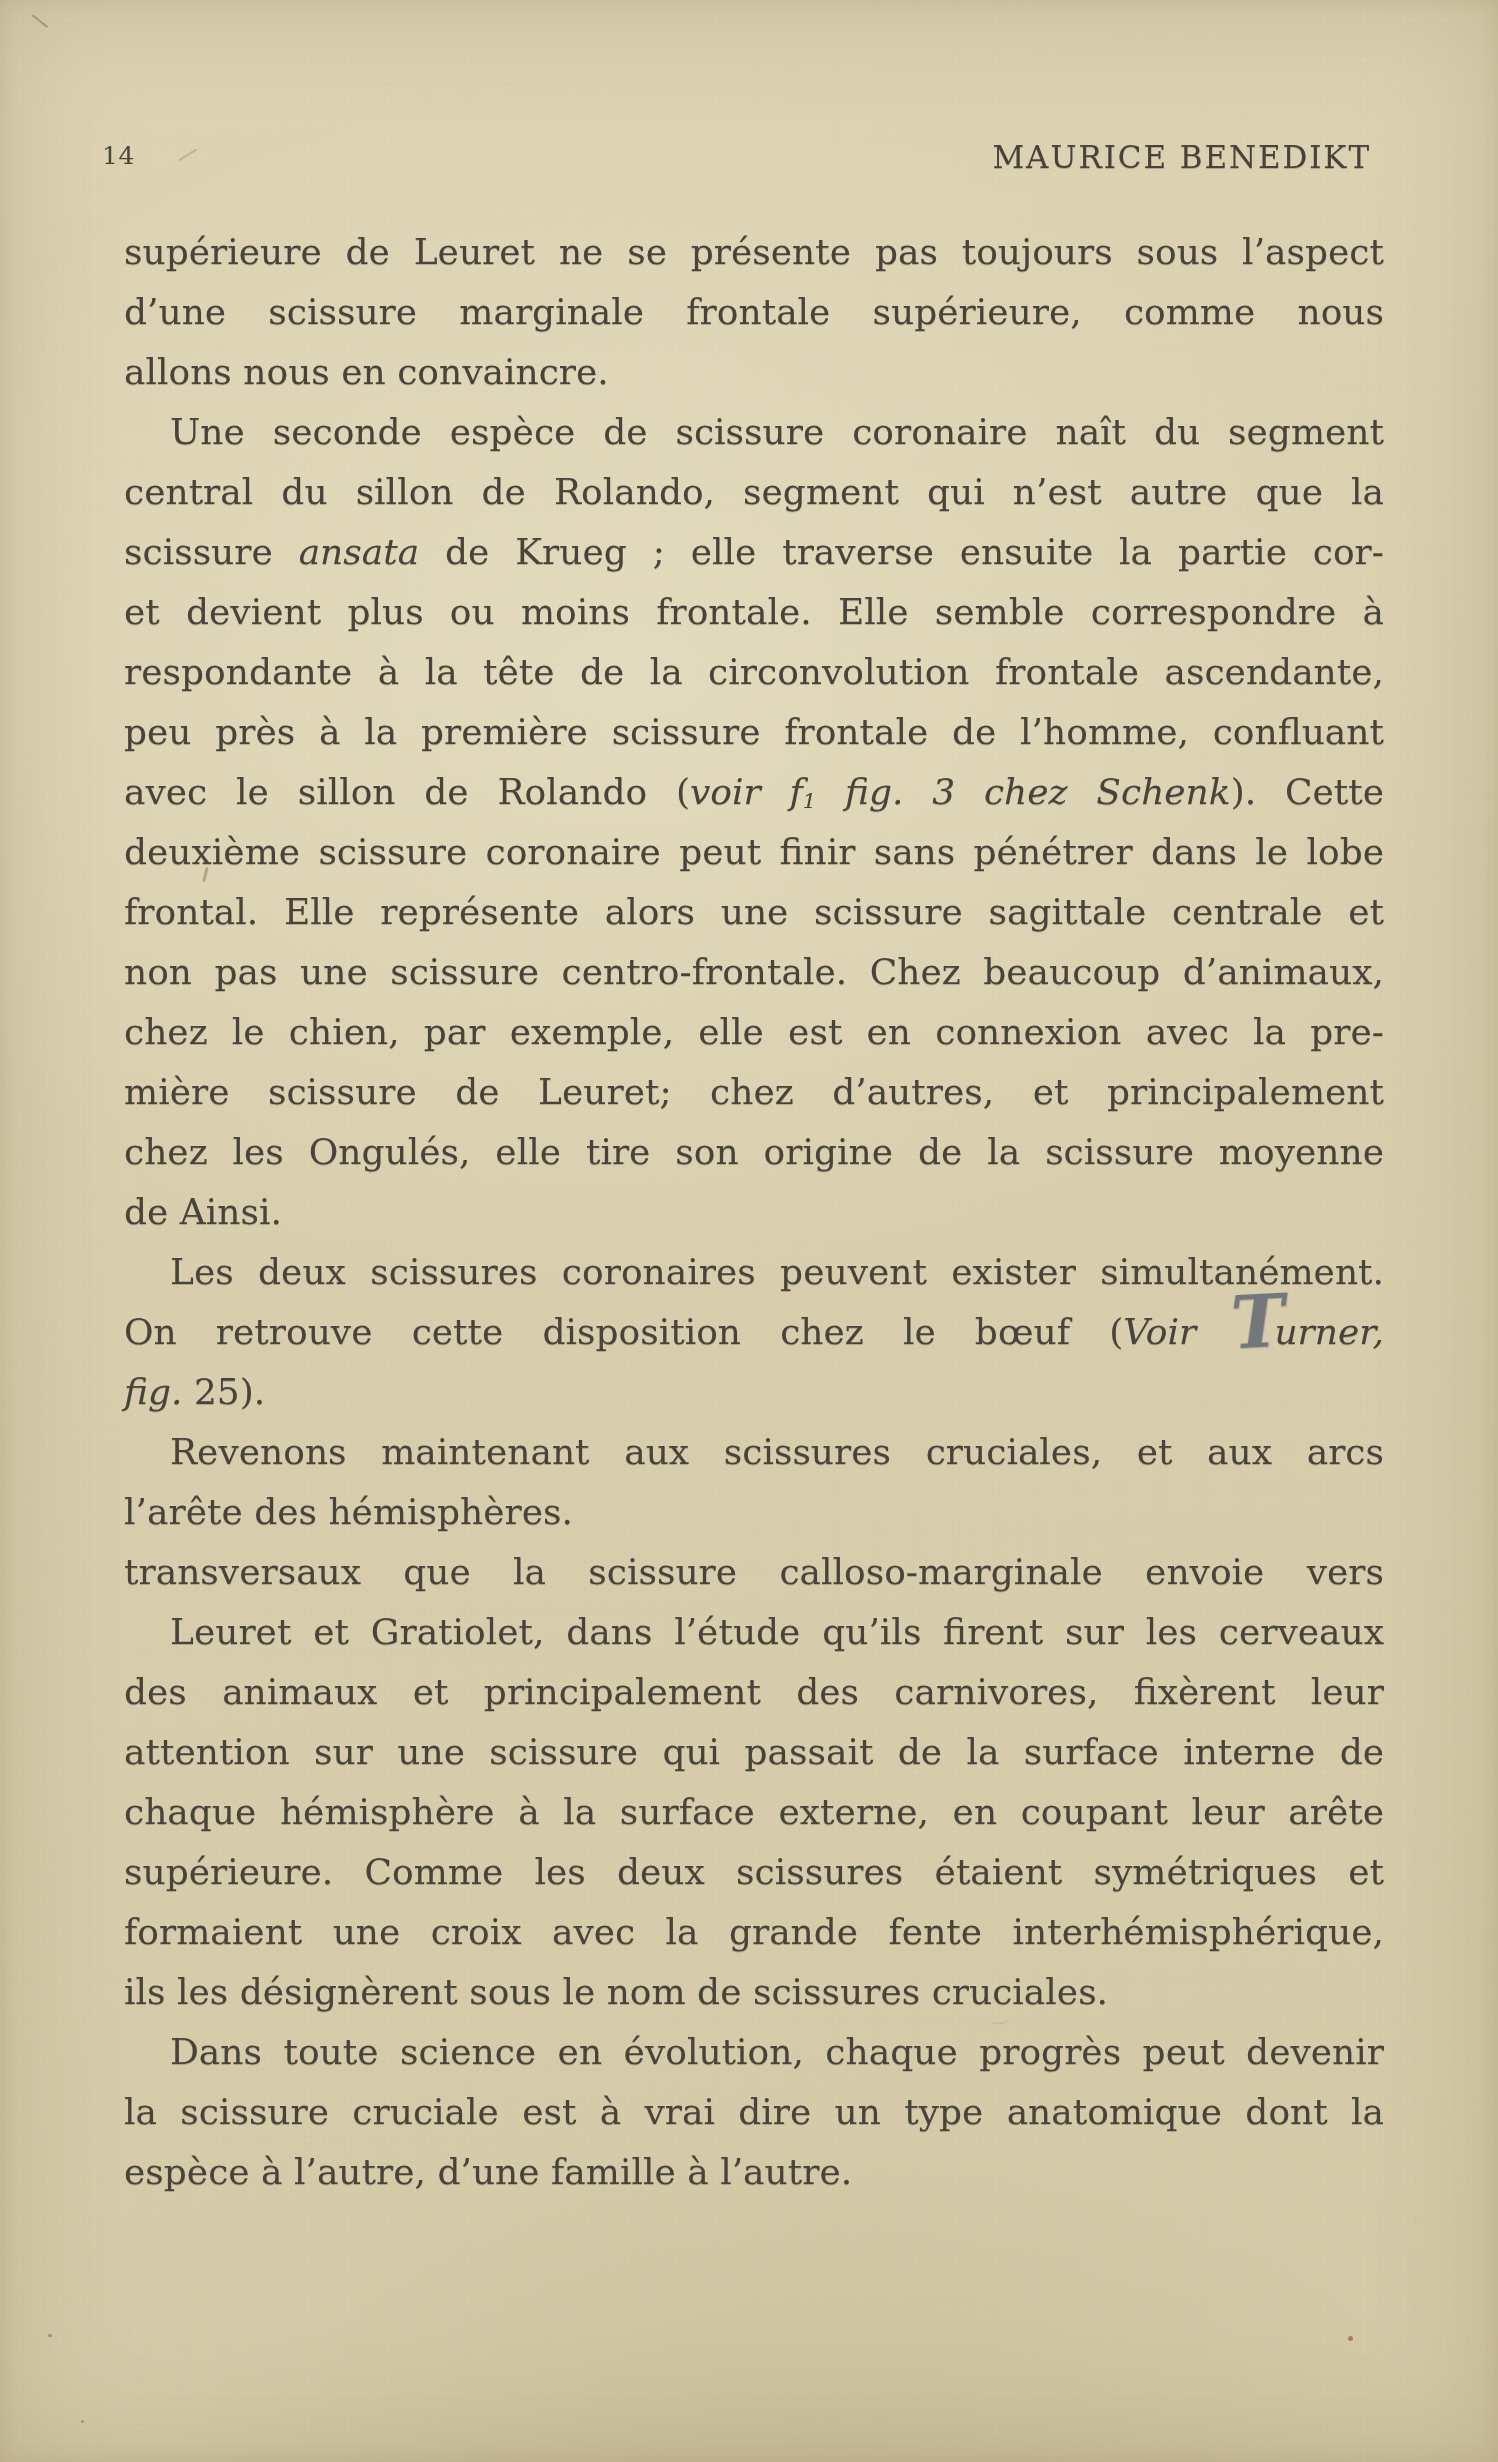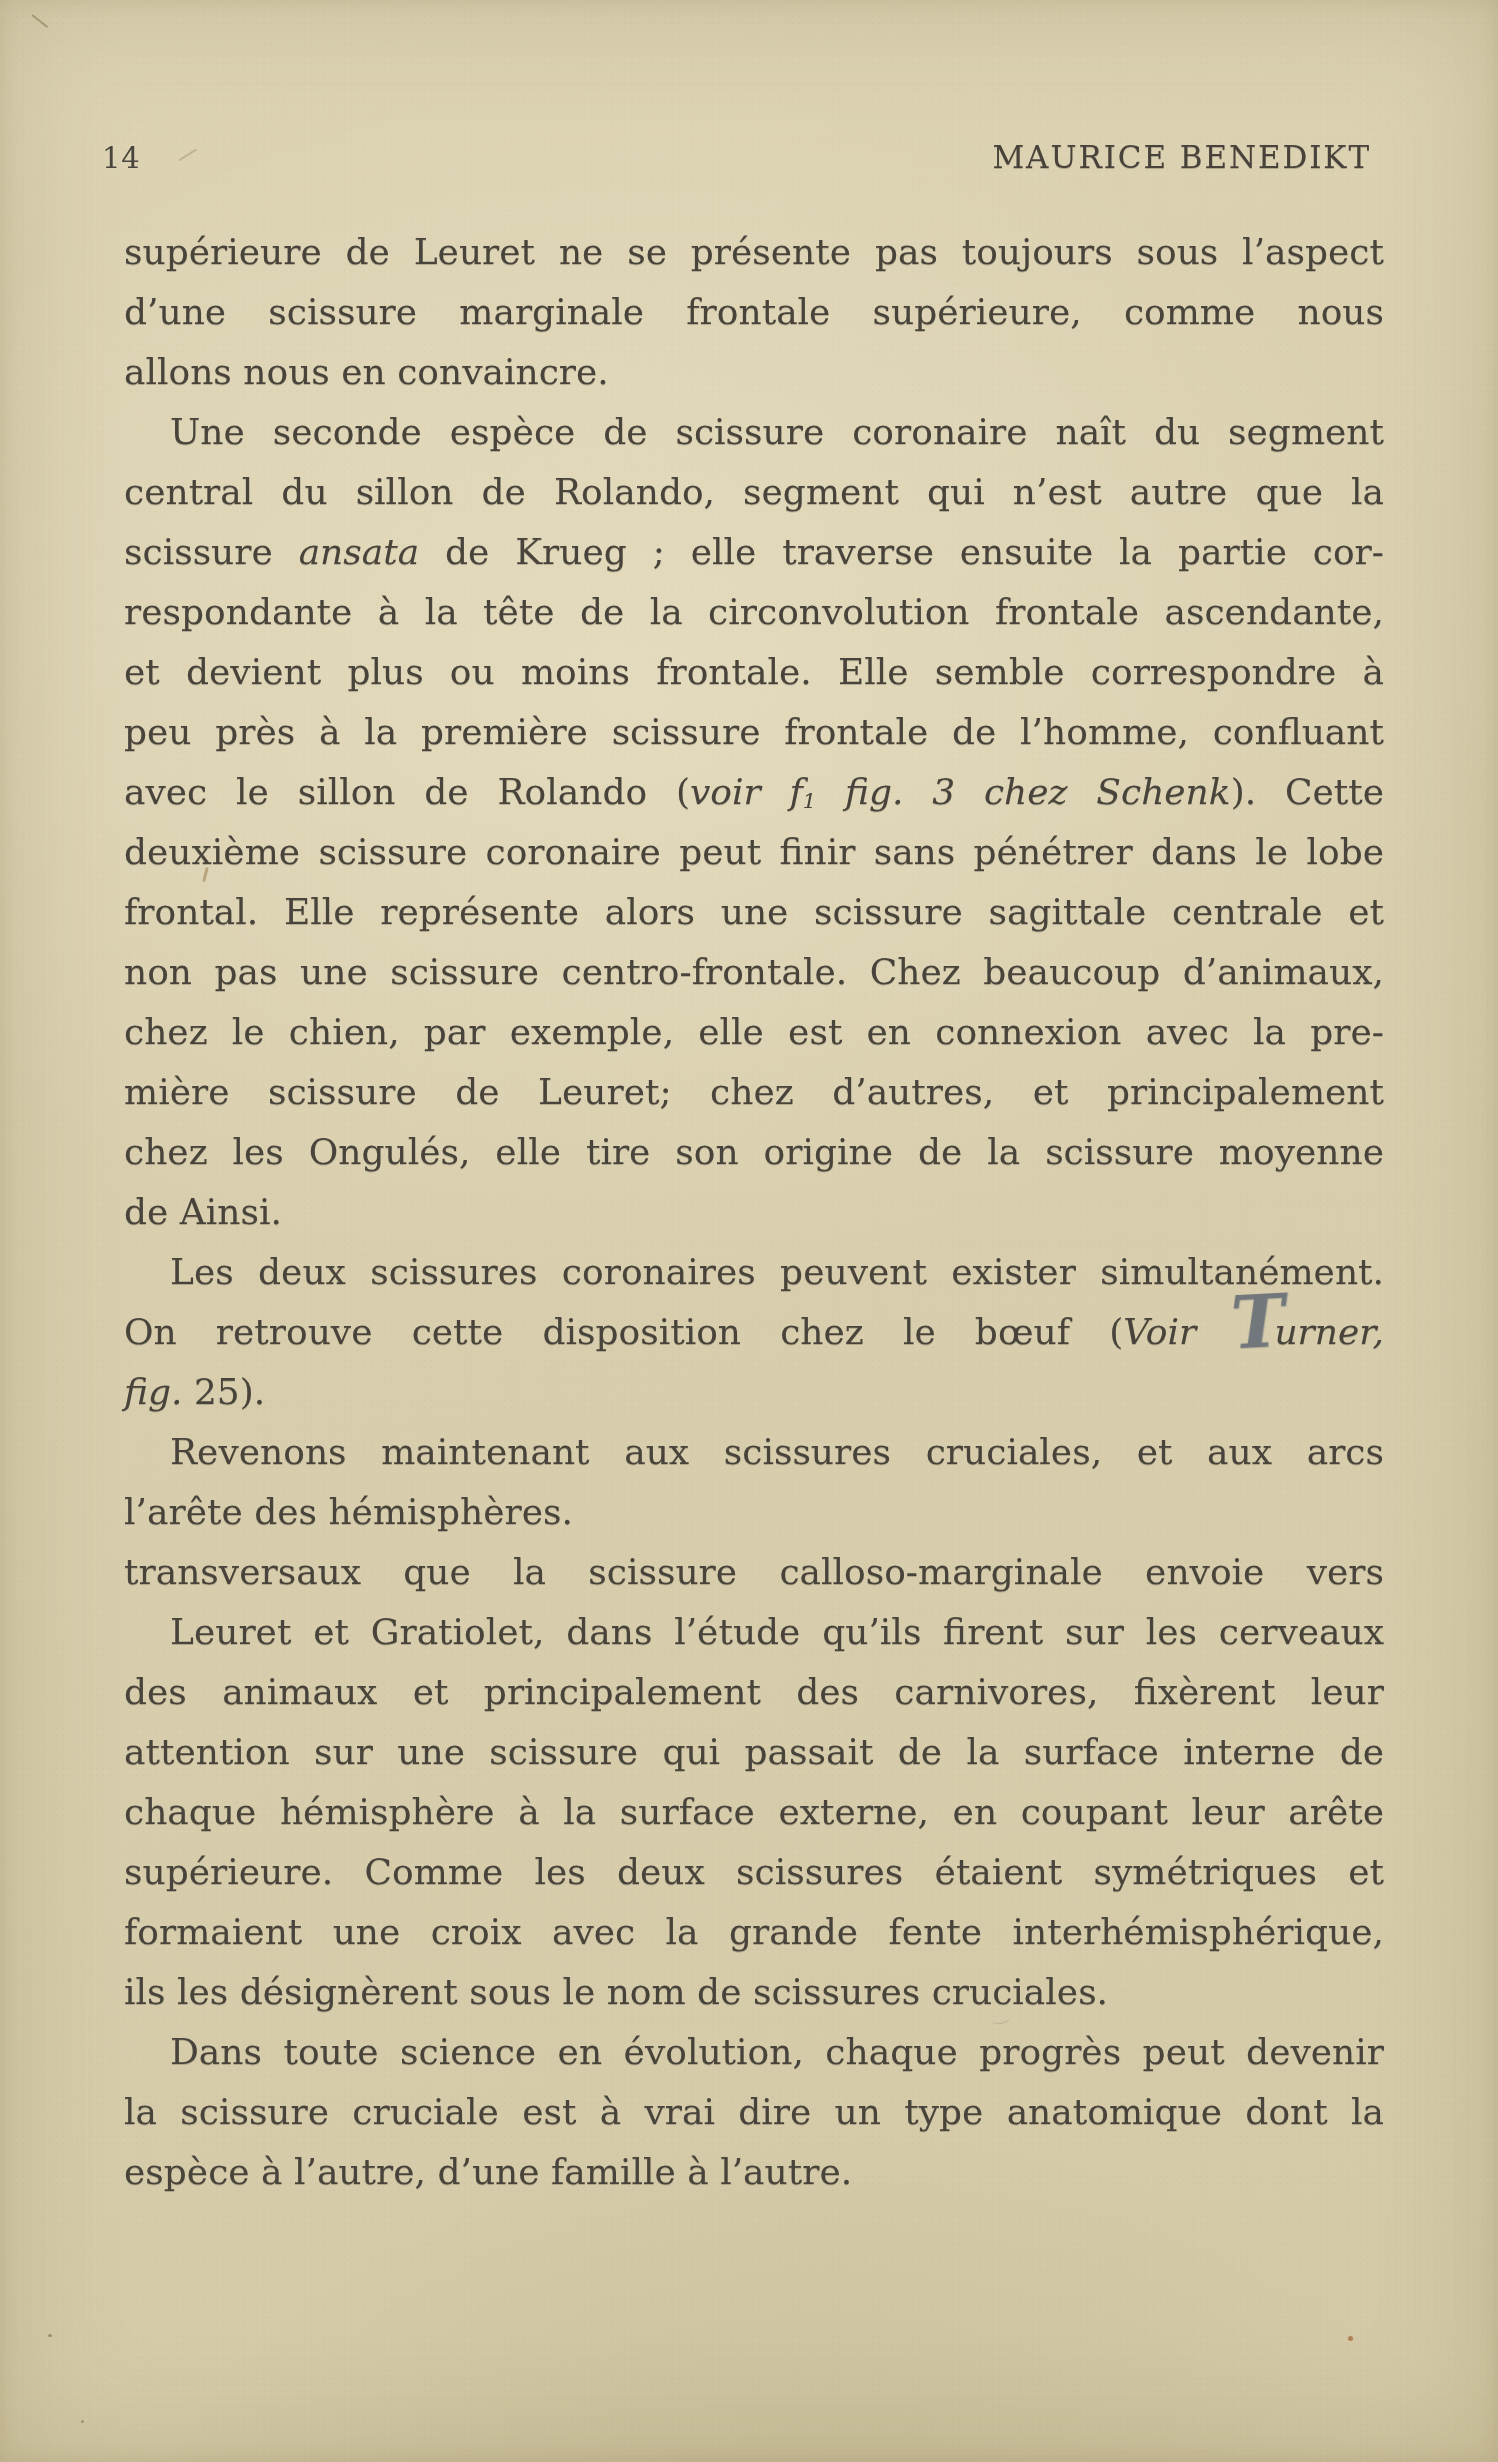"14" .pagenum { font-size: 29px -> 25px }
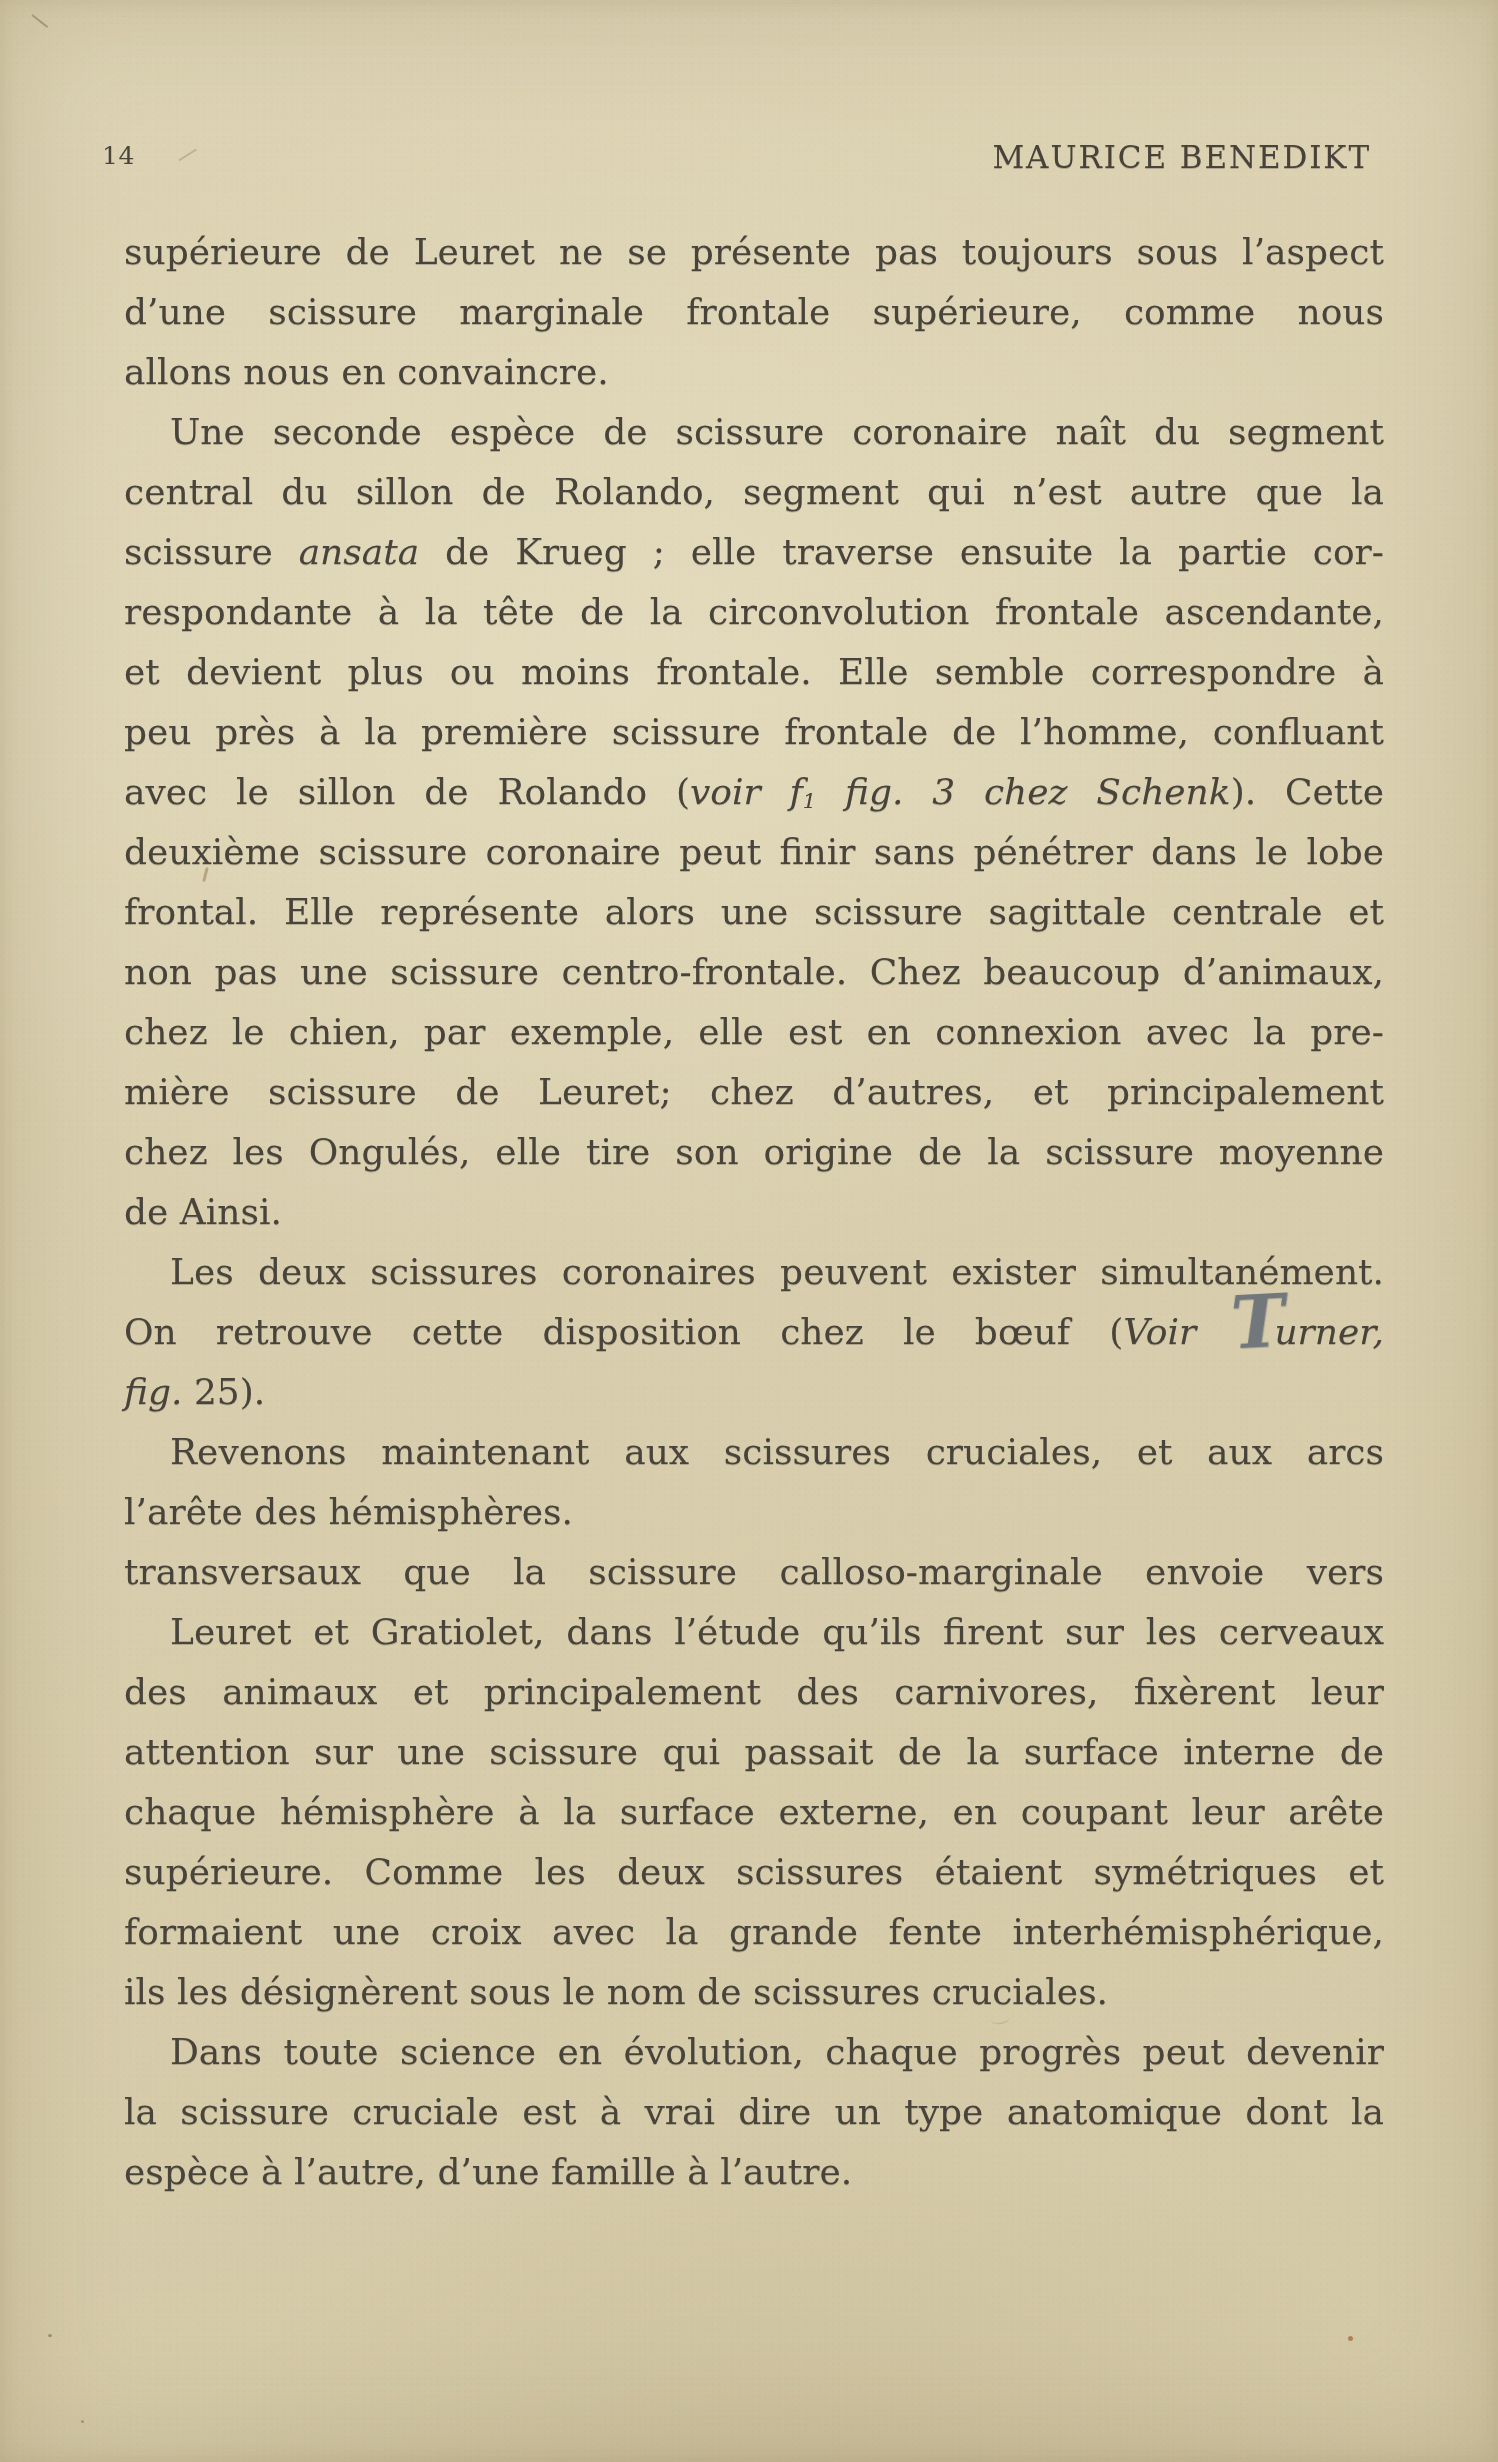"respondante à la tête de" div.line { order: before "et devient plus ou moins" -> after "et devient plus ou moins" }
